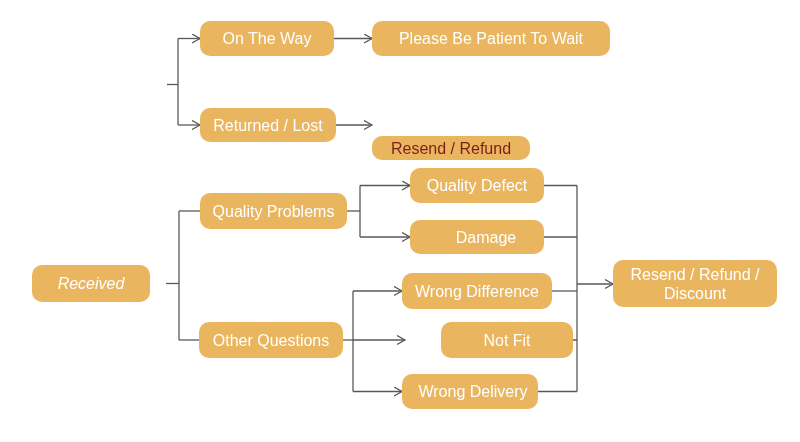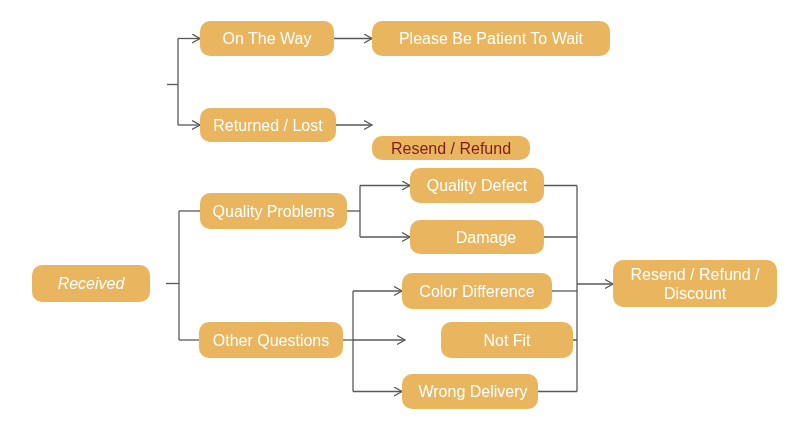"Color Difference" div.node { text: Color -> Wrong }
